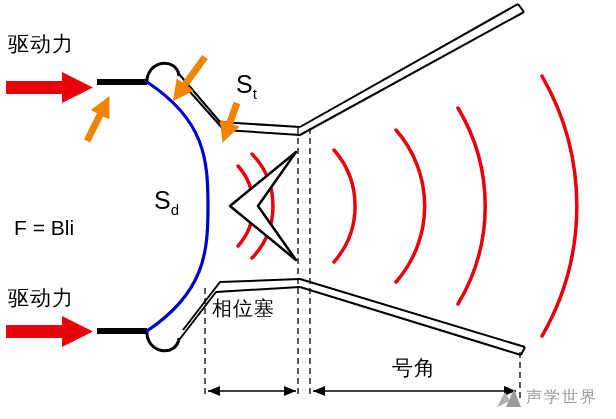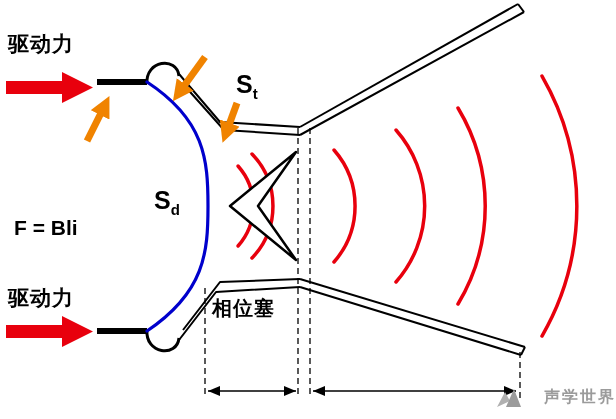"驱动力" .stage { font-weight: bold -> none }
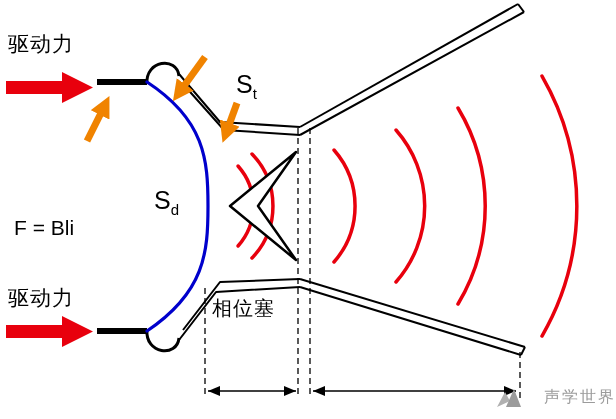"号角" div.lbl { html: none -> <div>号角</div> }
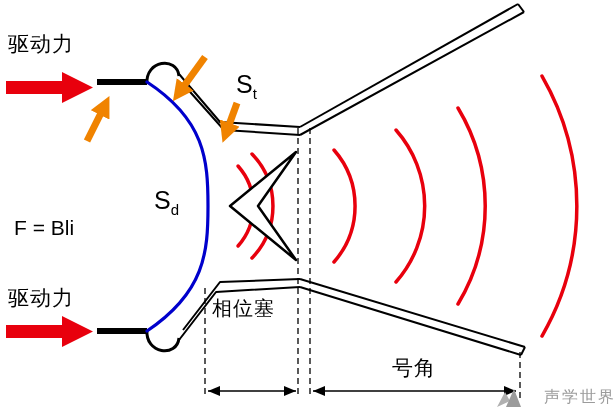"声学世界" .watermark { gap: 22px -> 4px }
